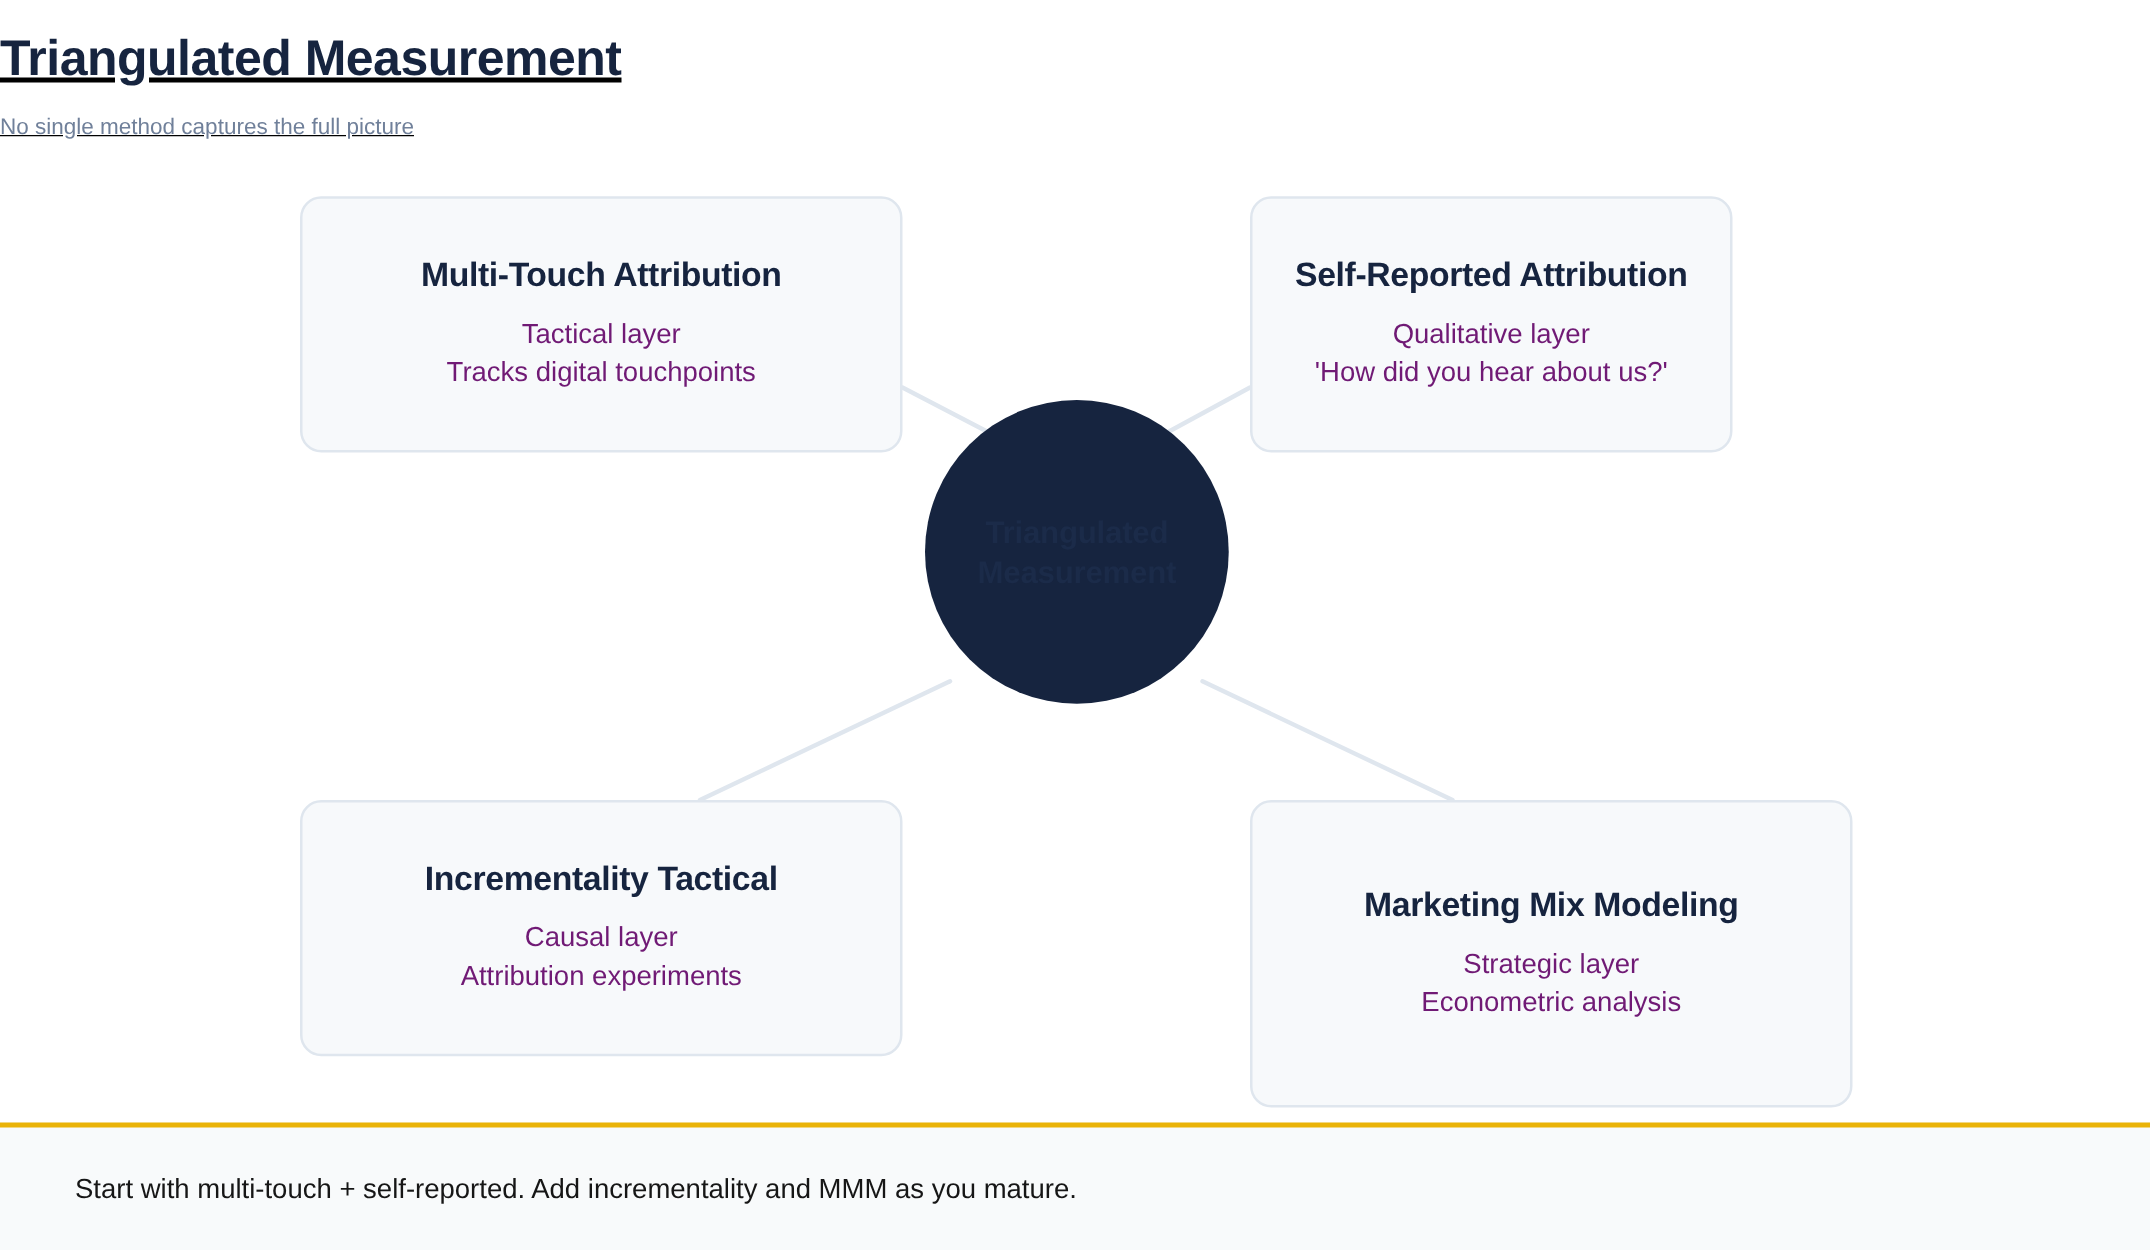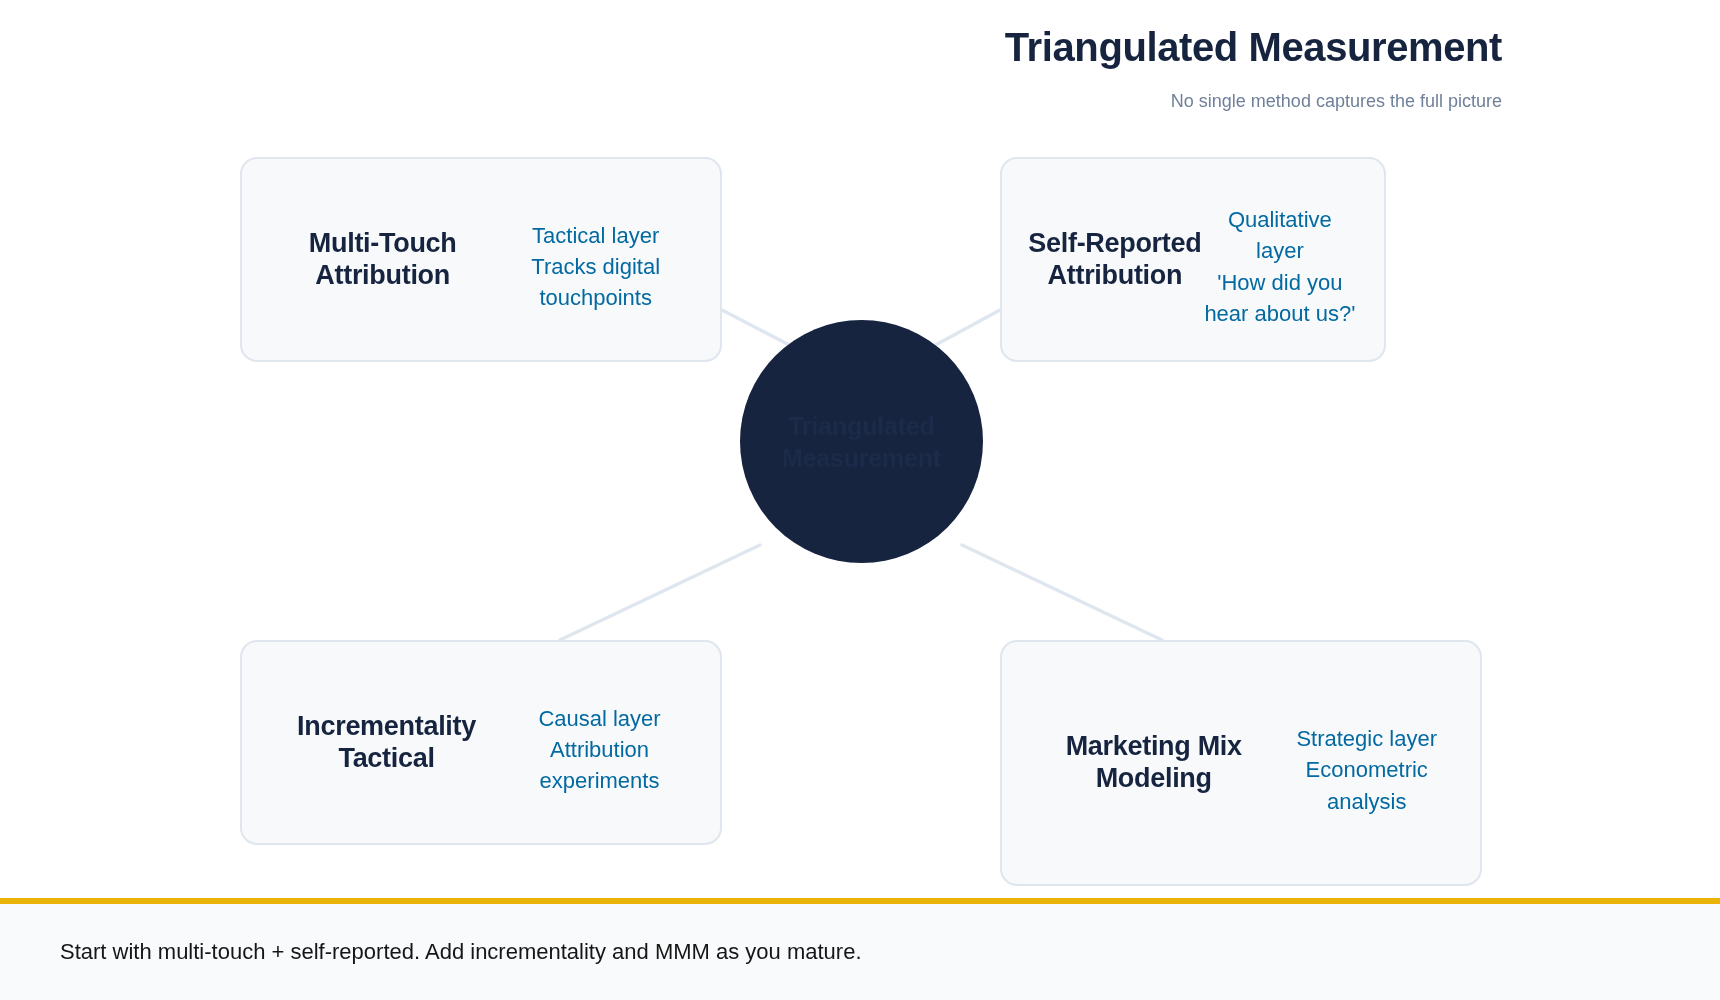"Triangulated Measurement" .header { text-align: right -> left; text-decoration: none -> underline }
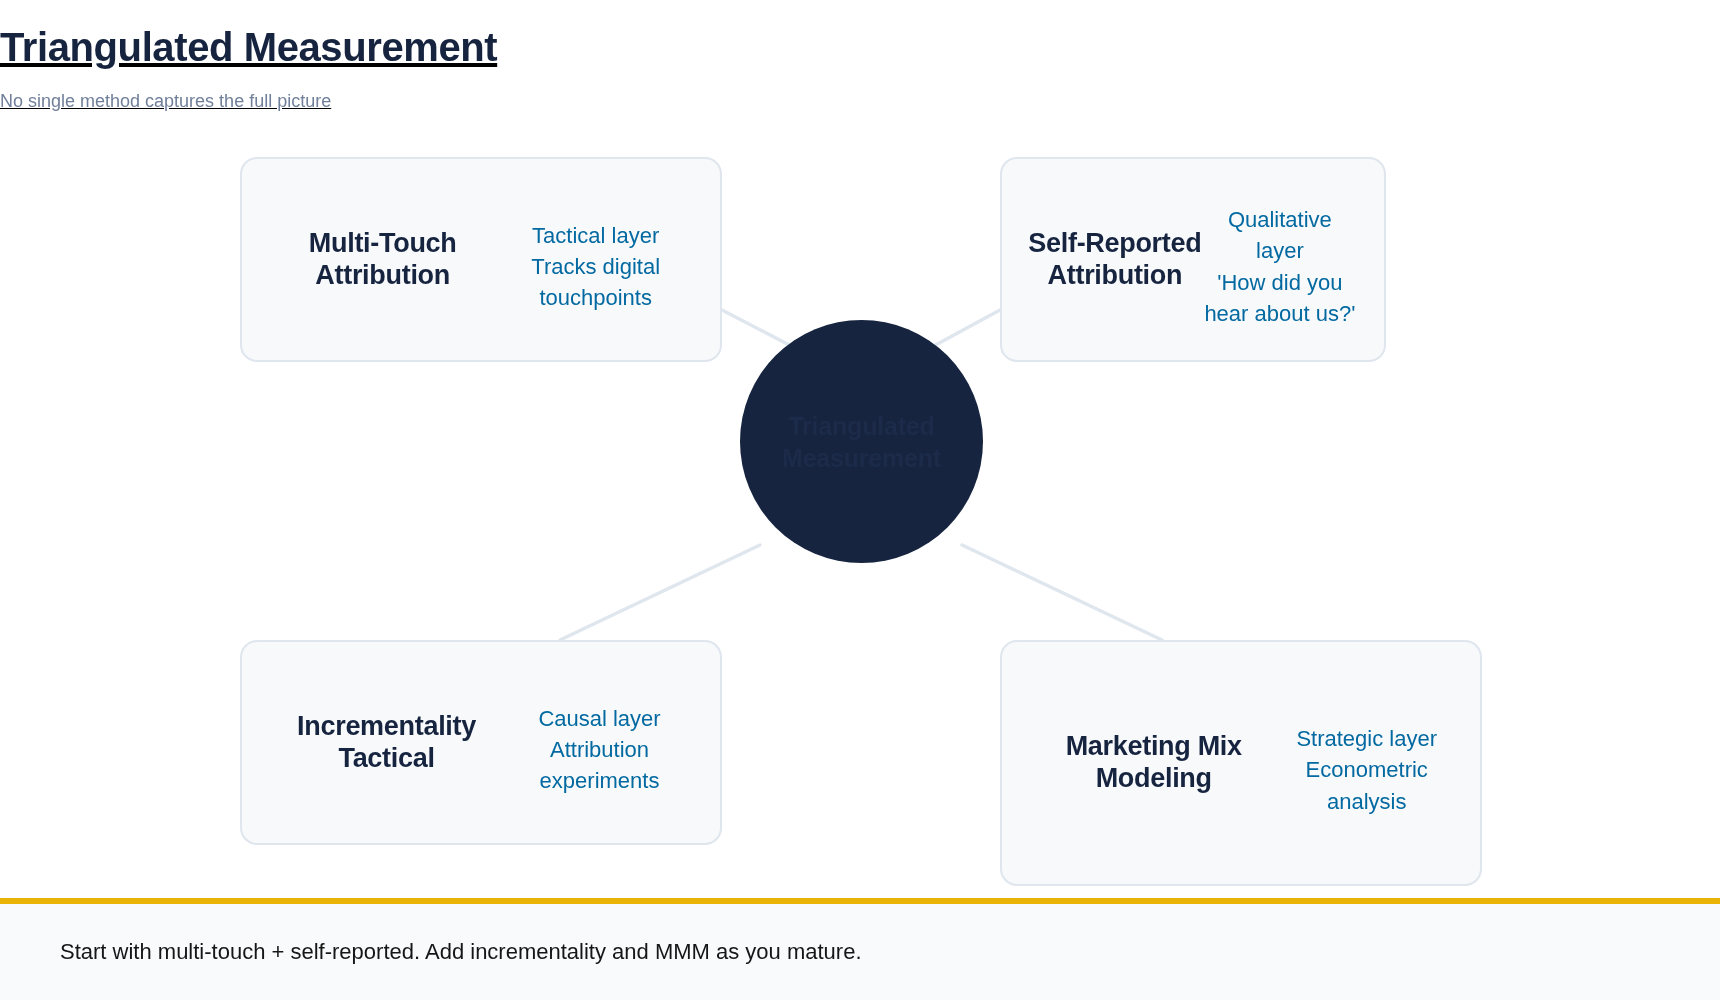"Multi-Touch Attribution" .card { flex-direction: row -> column }
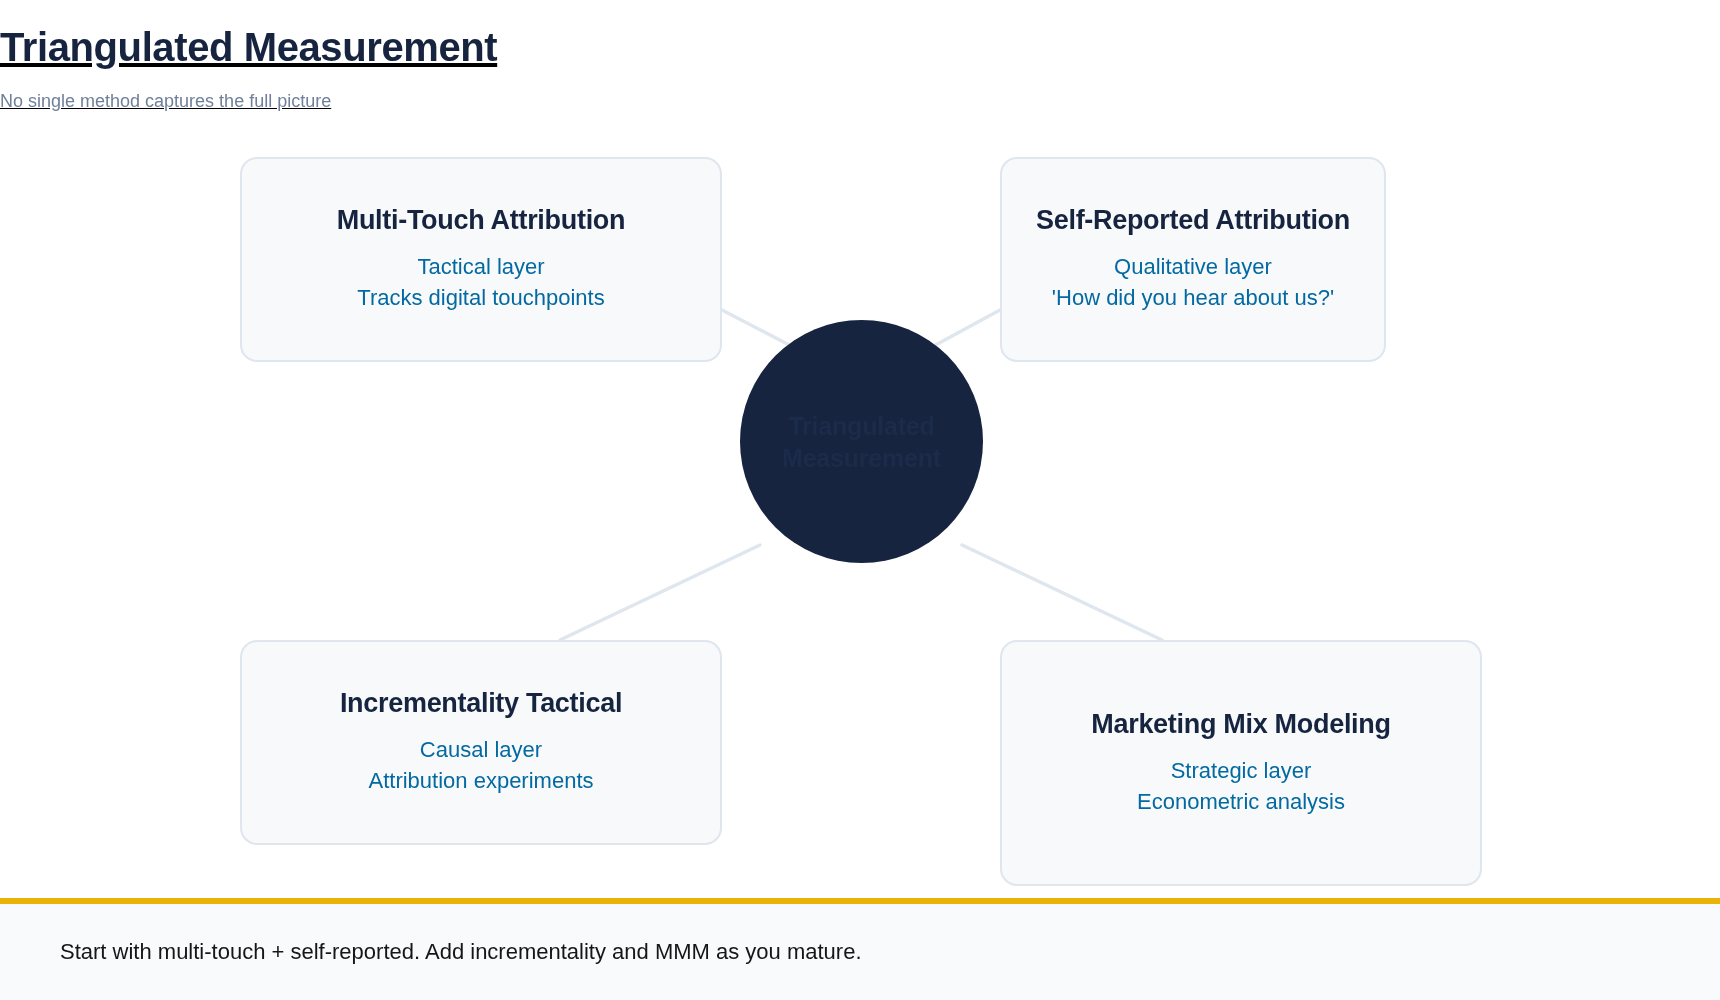"Tactical layer" .card-lines { color: #0369a1 -> #701a75 }
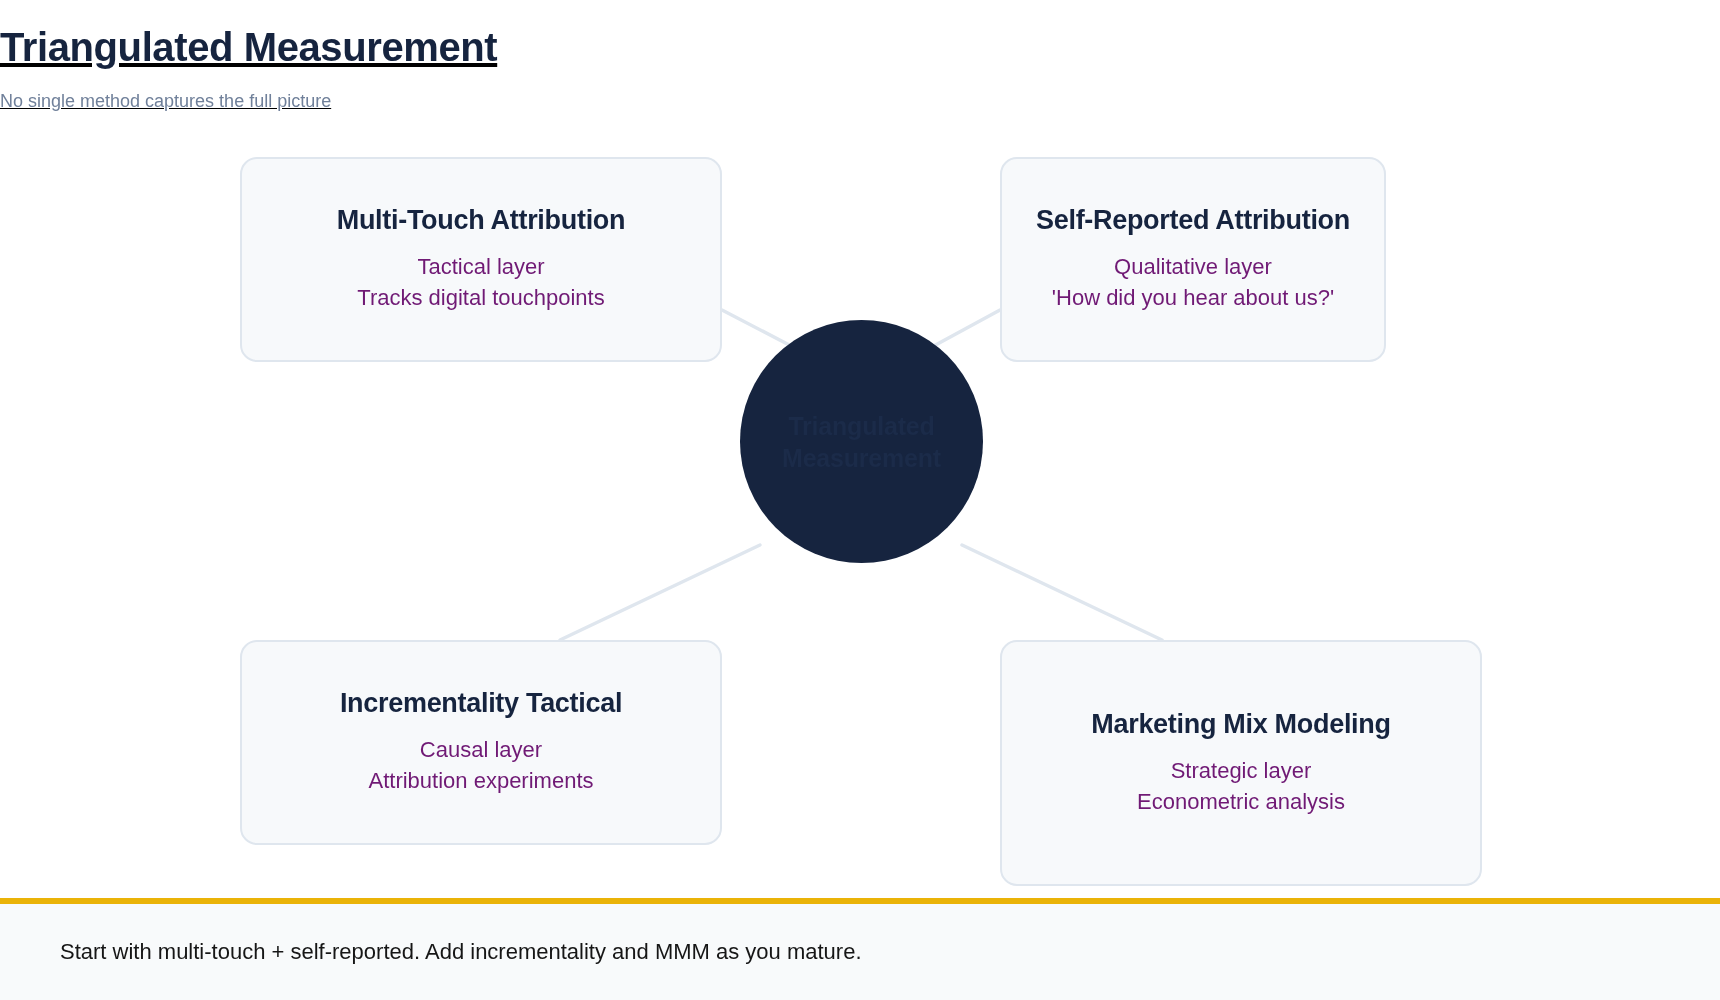"Start with multi-touch + self-reported." .footer { border-top: 6px solid #eab308 -> 4px solid #eab308 }
